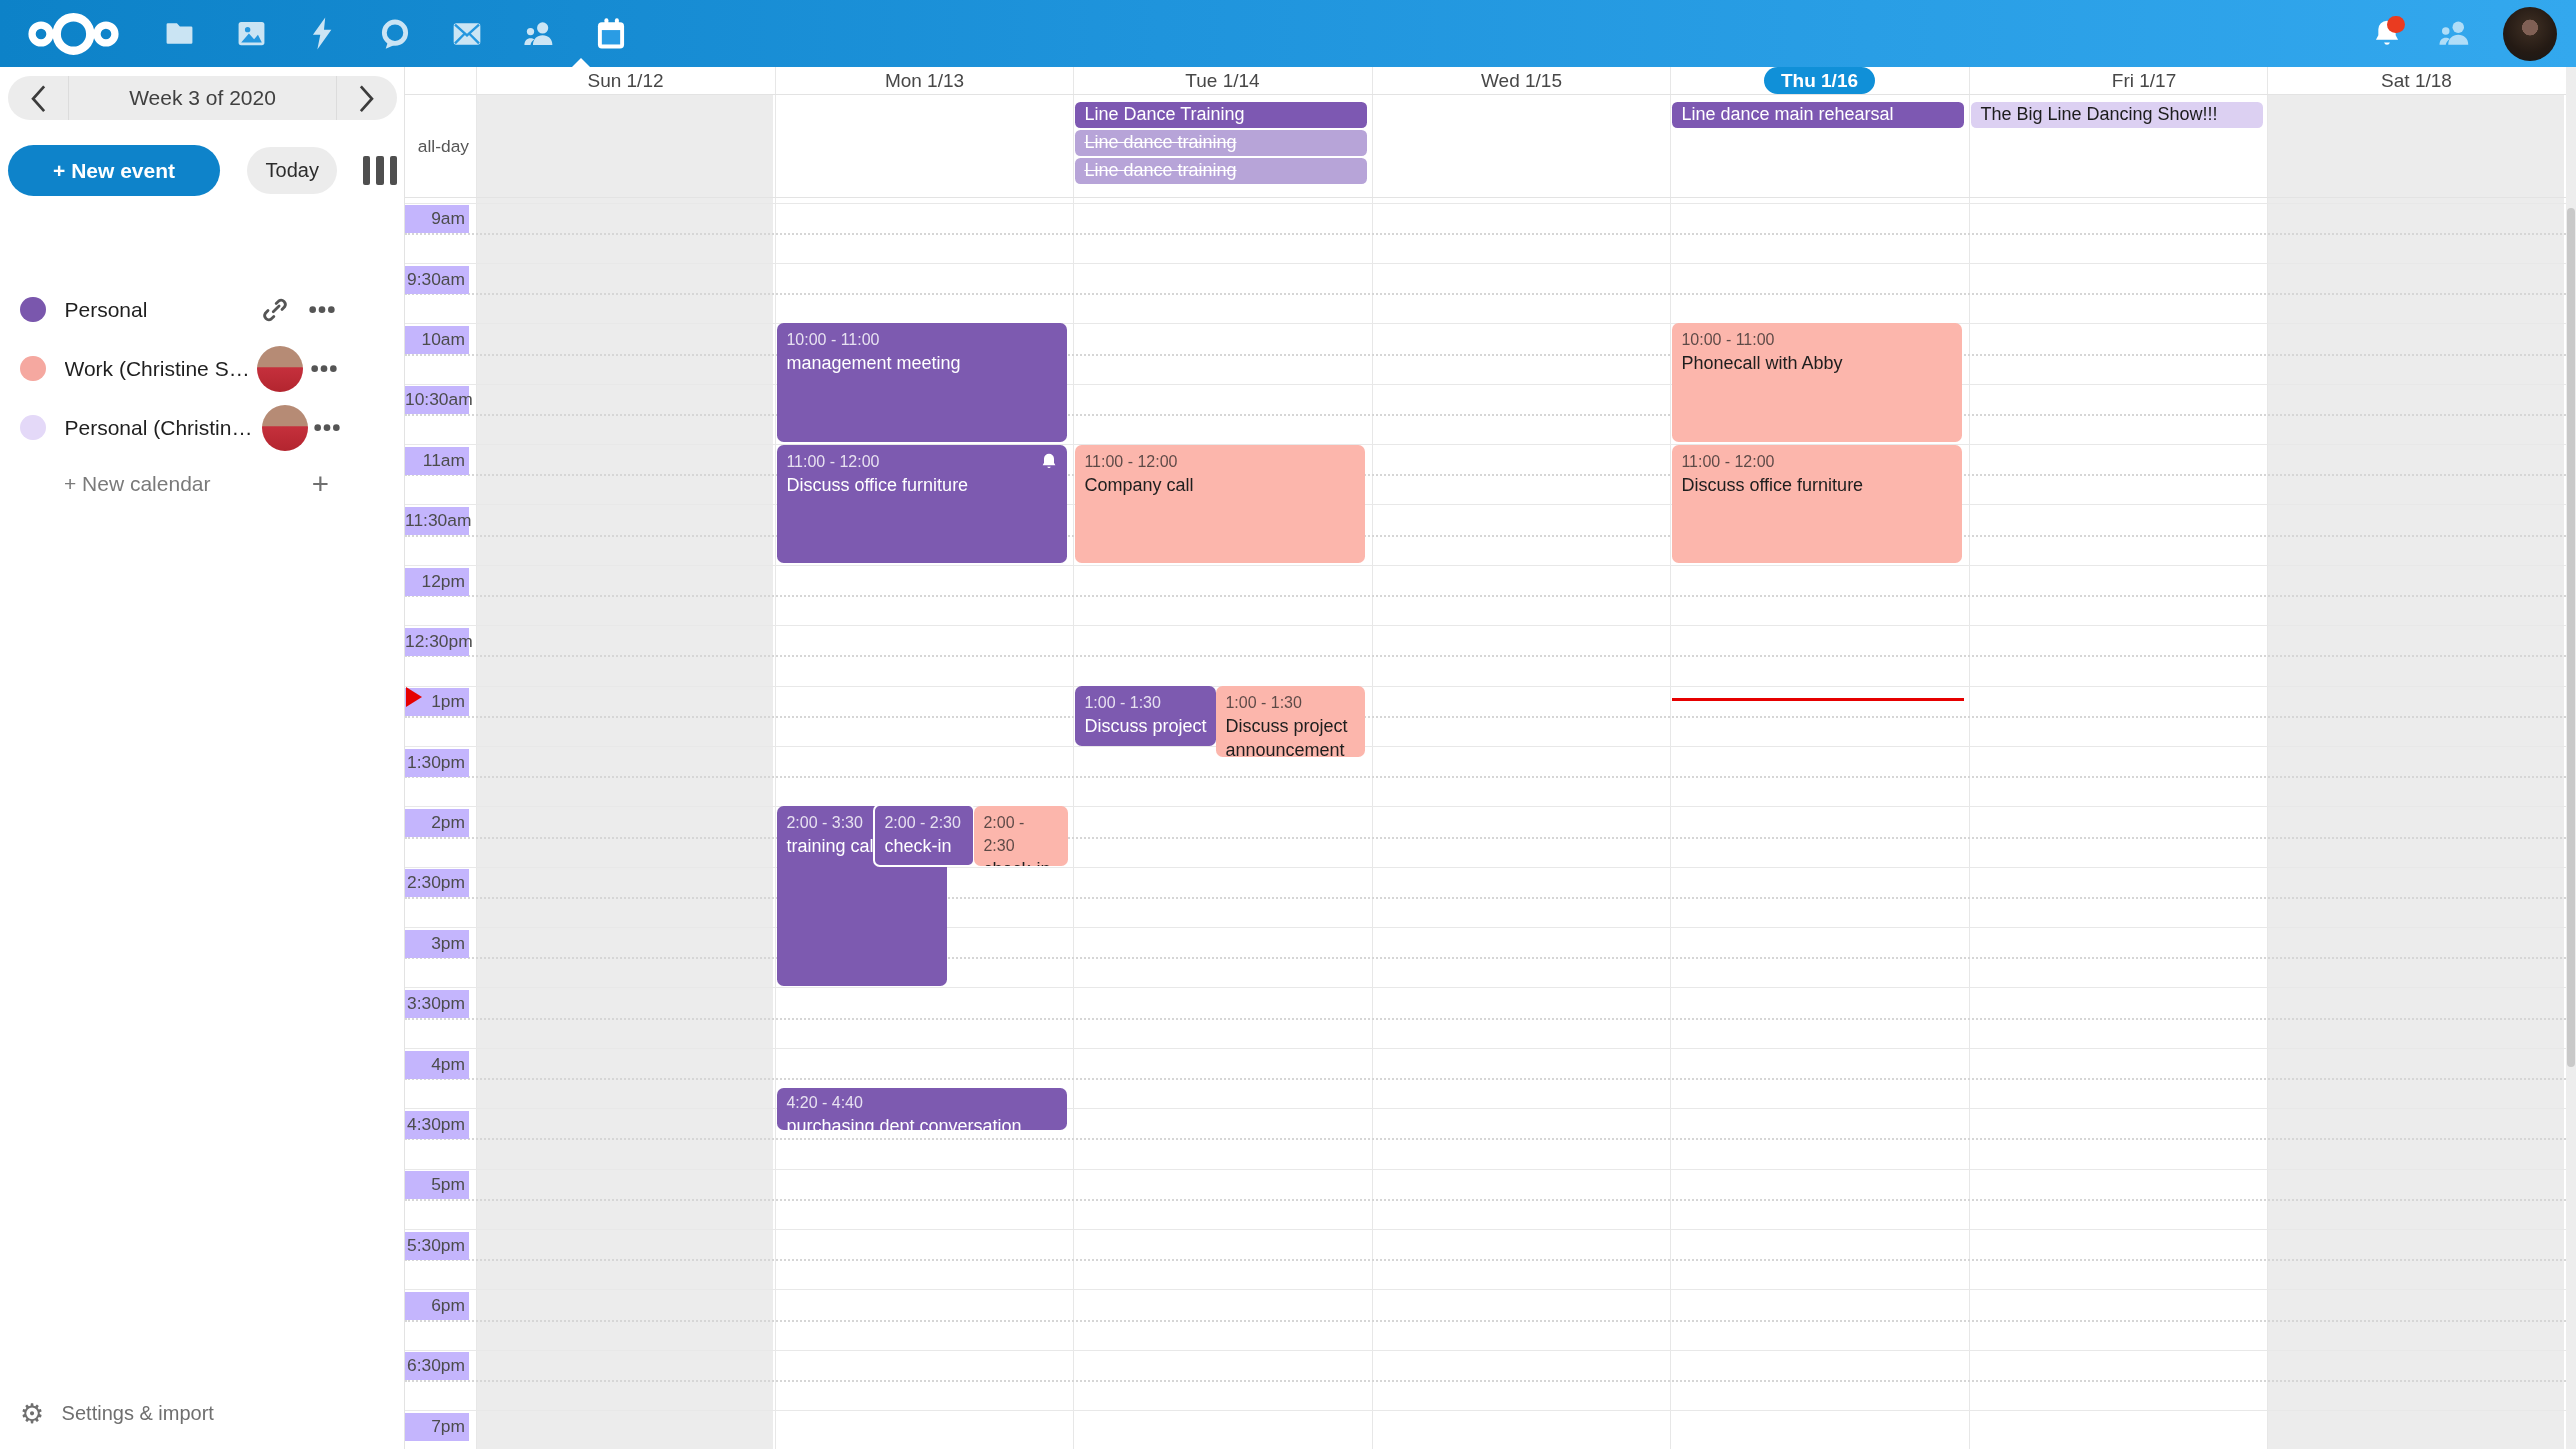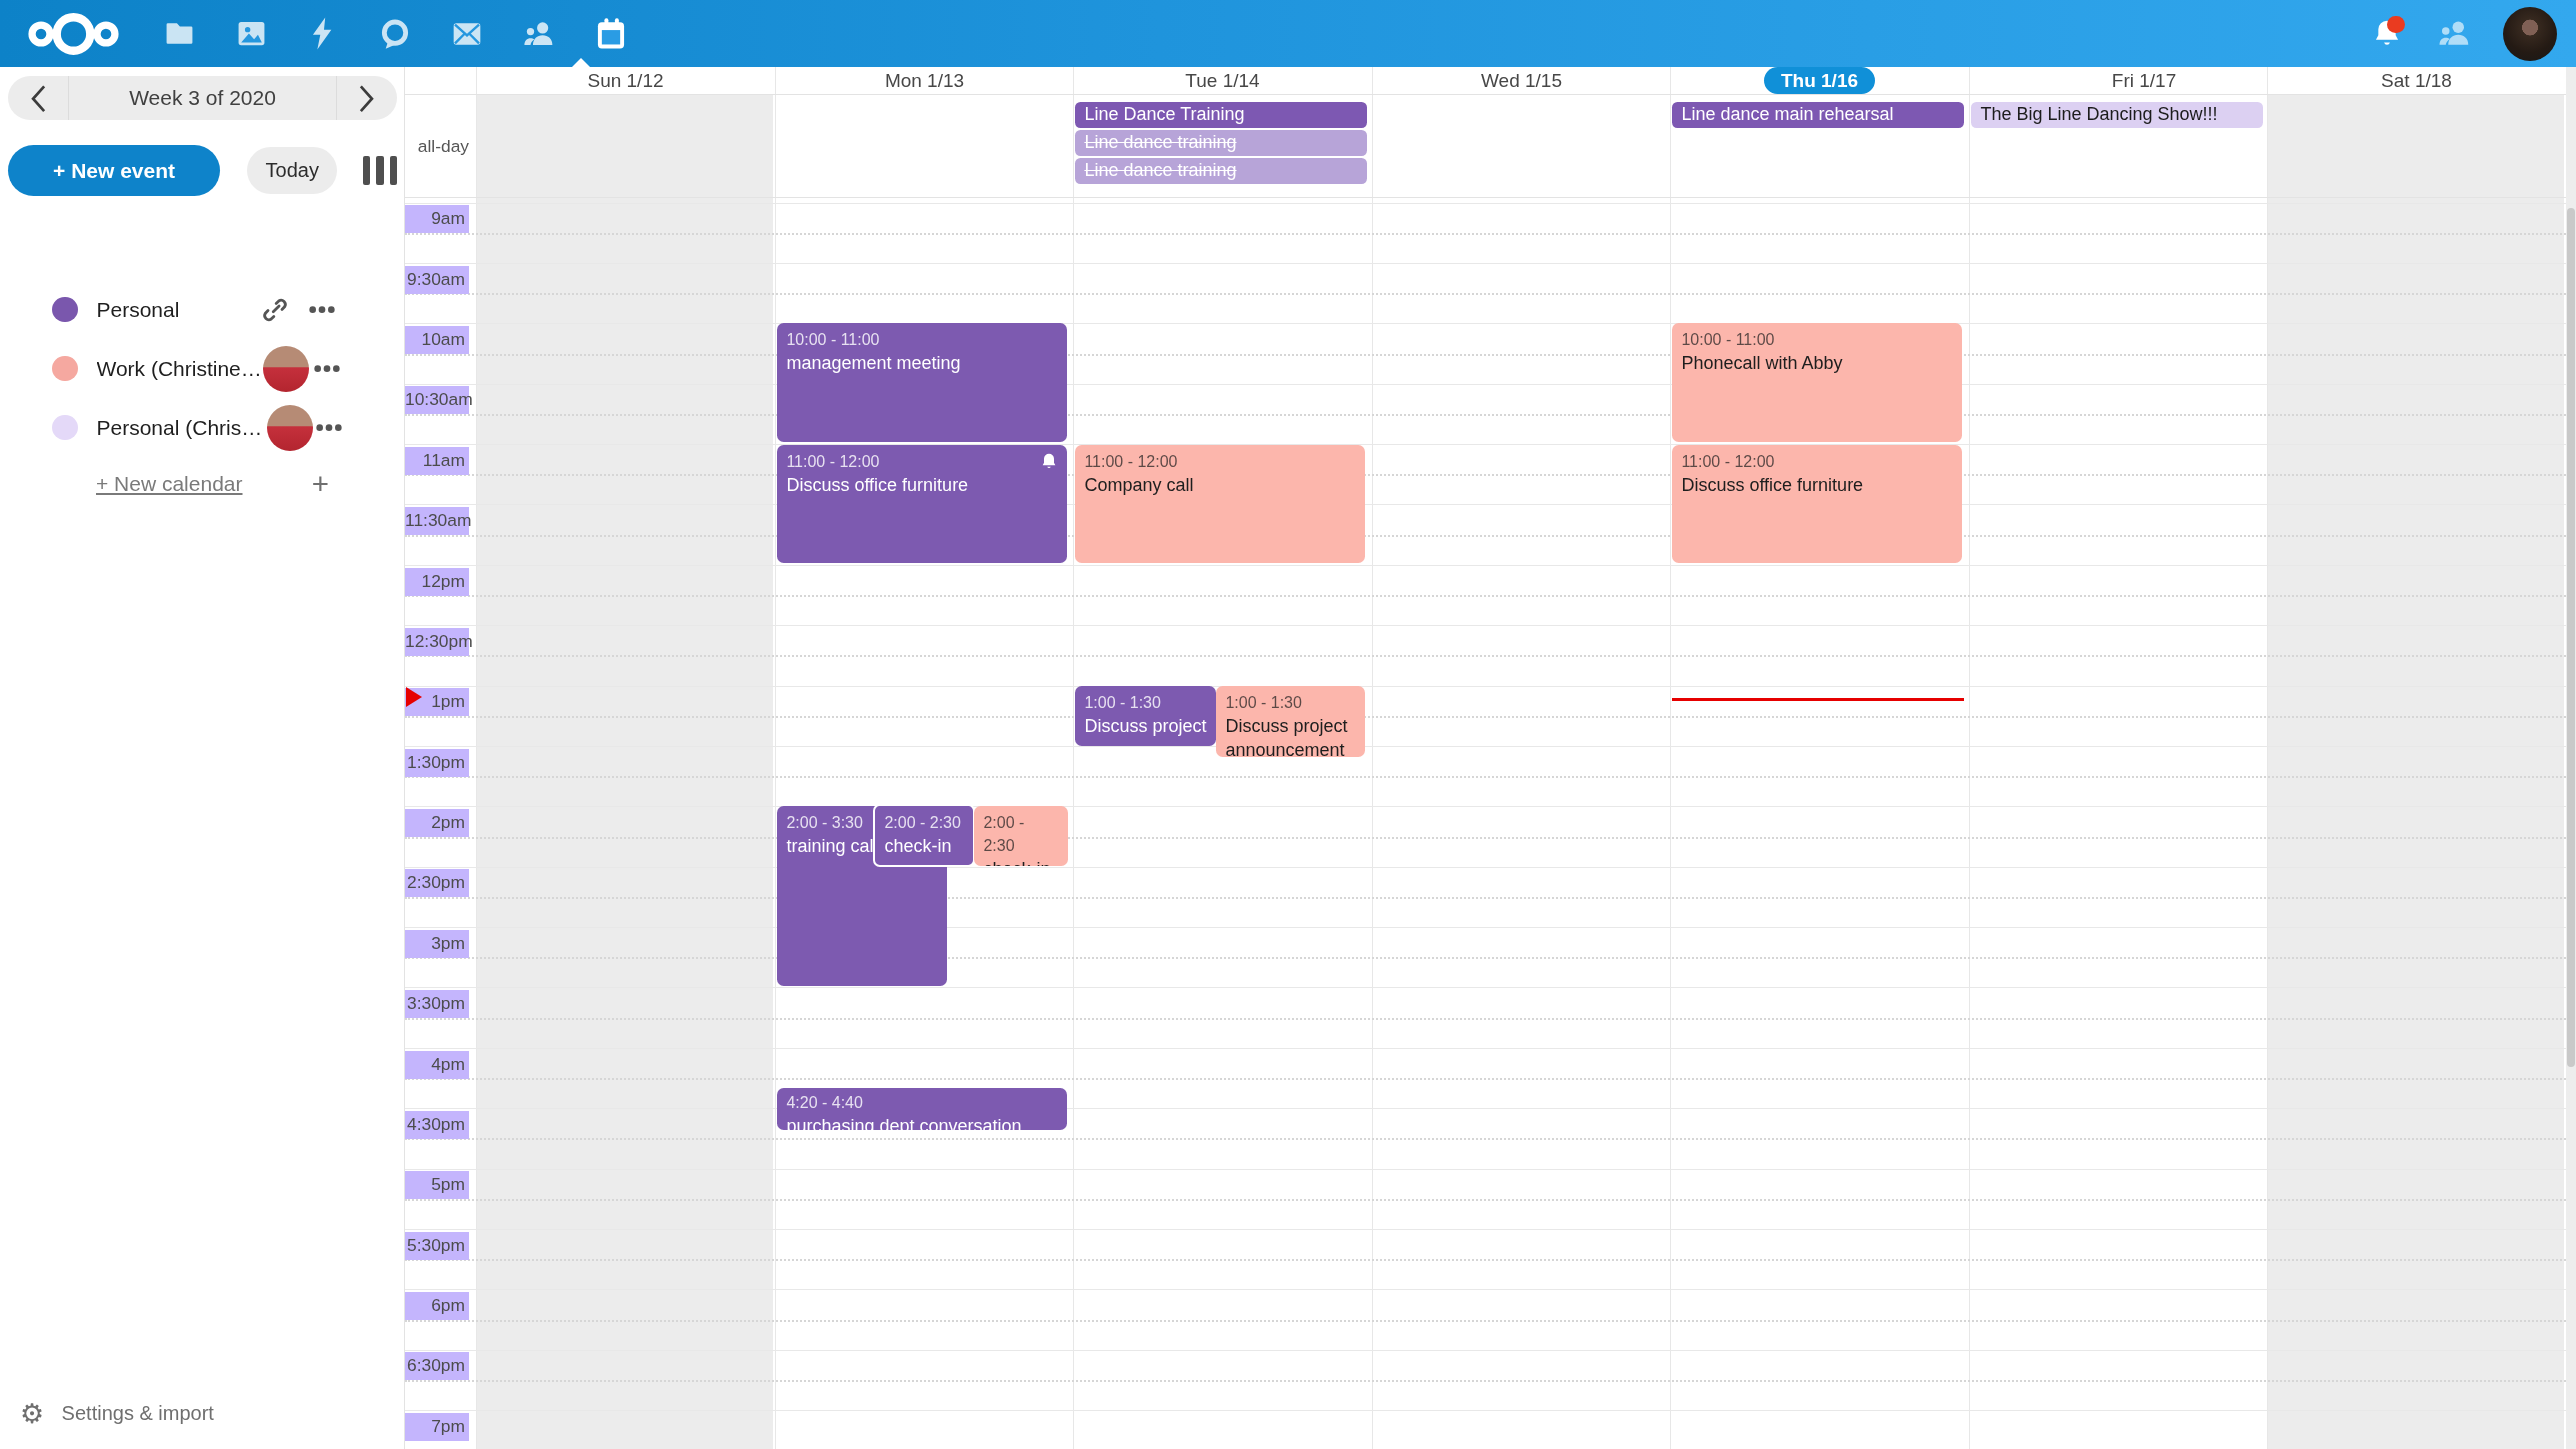"Personal" .callist { padding-left: 32px -> none }
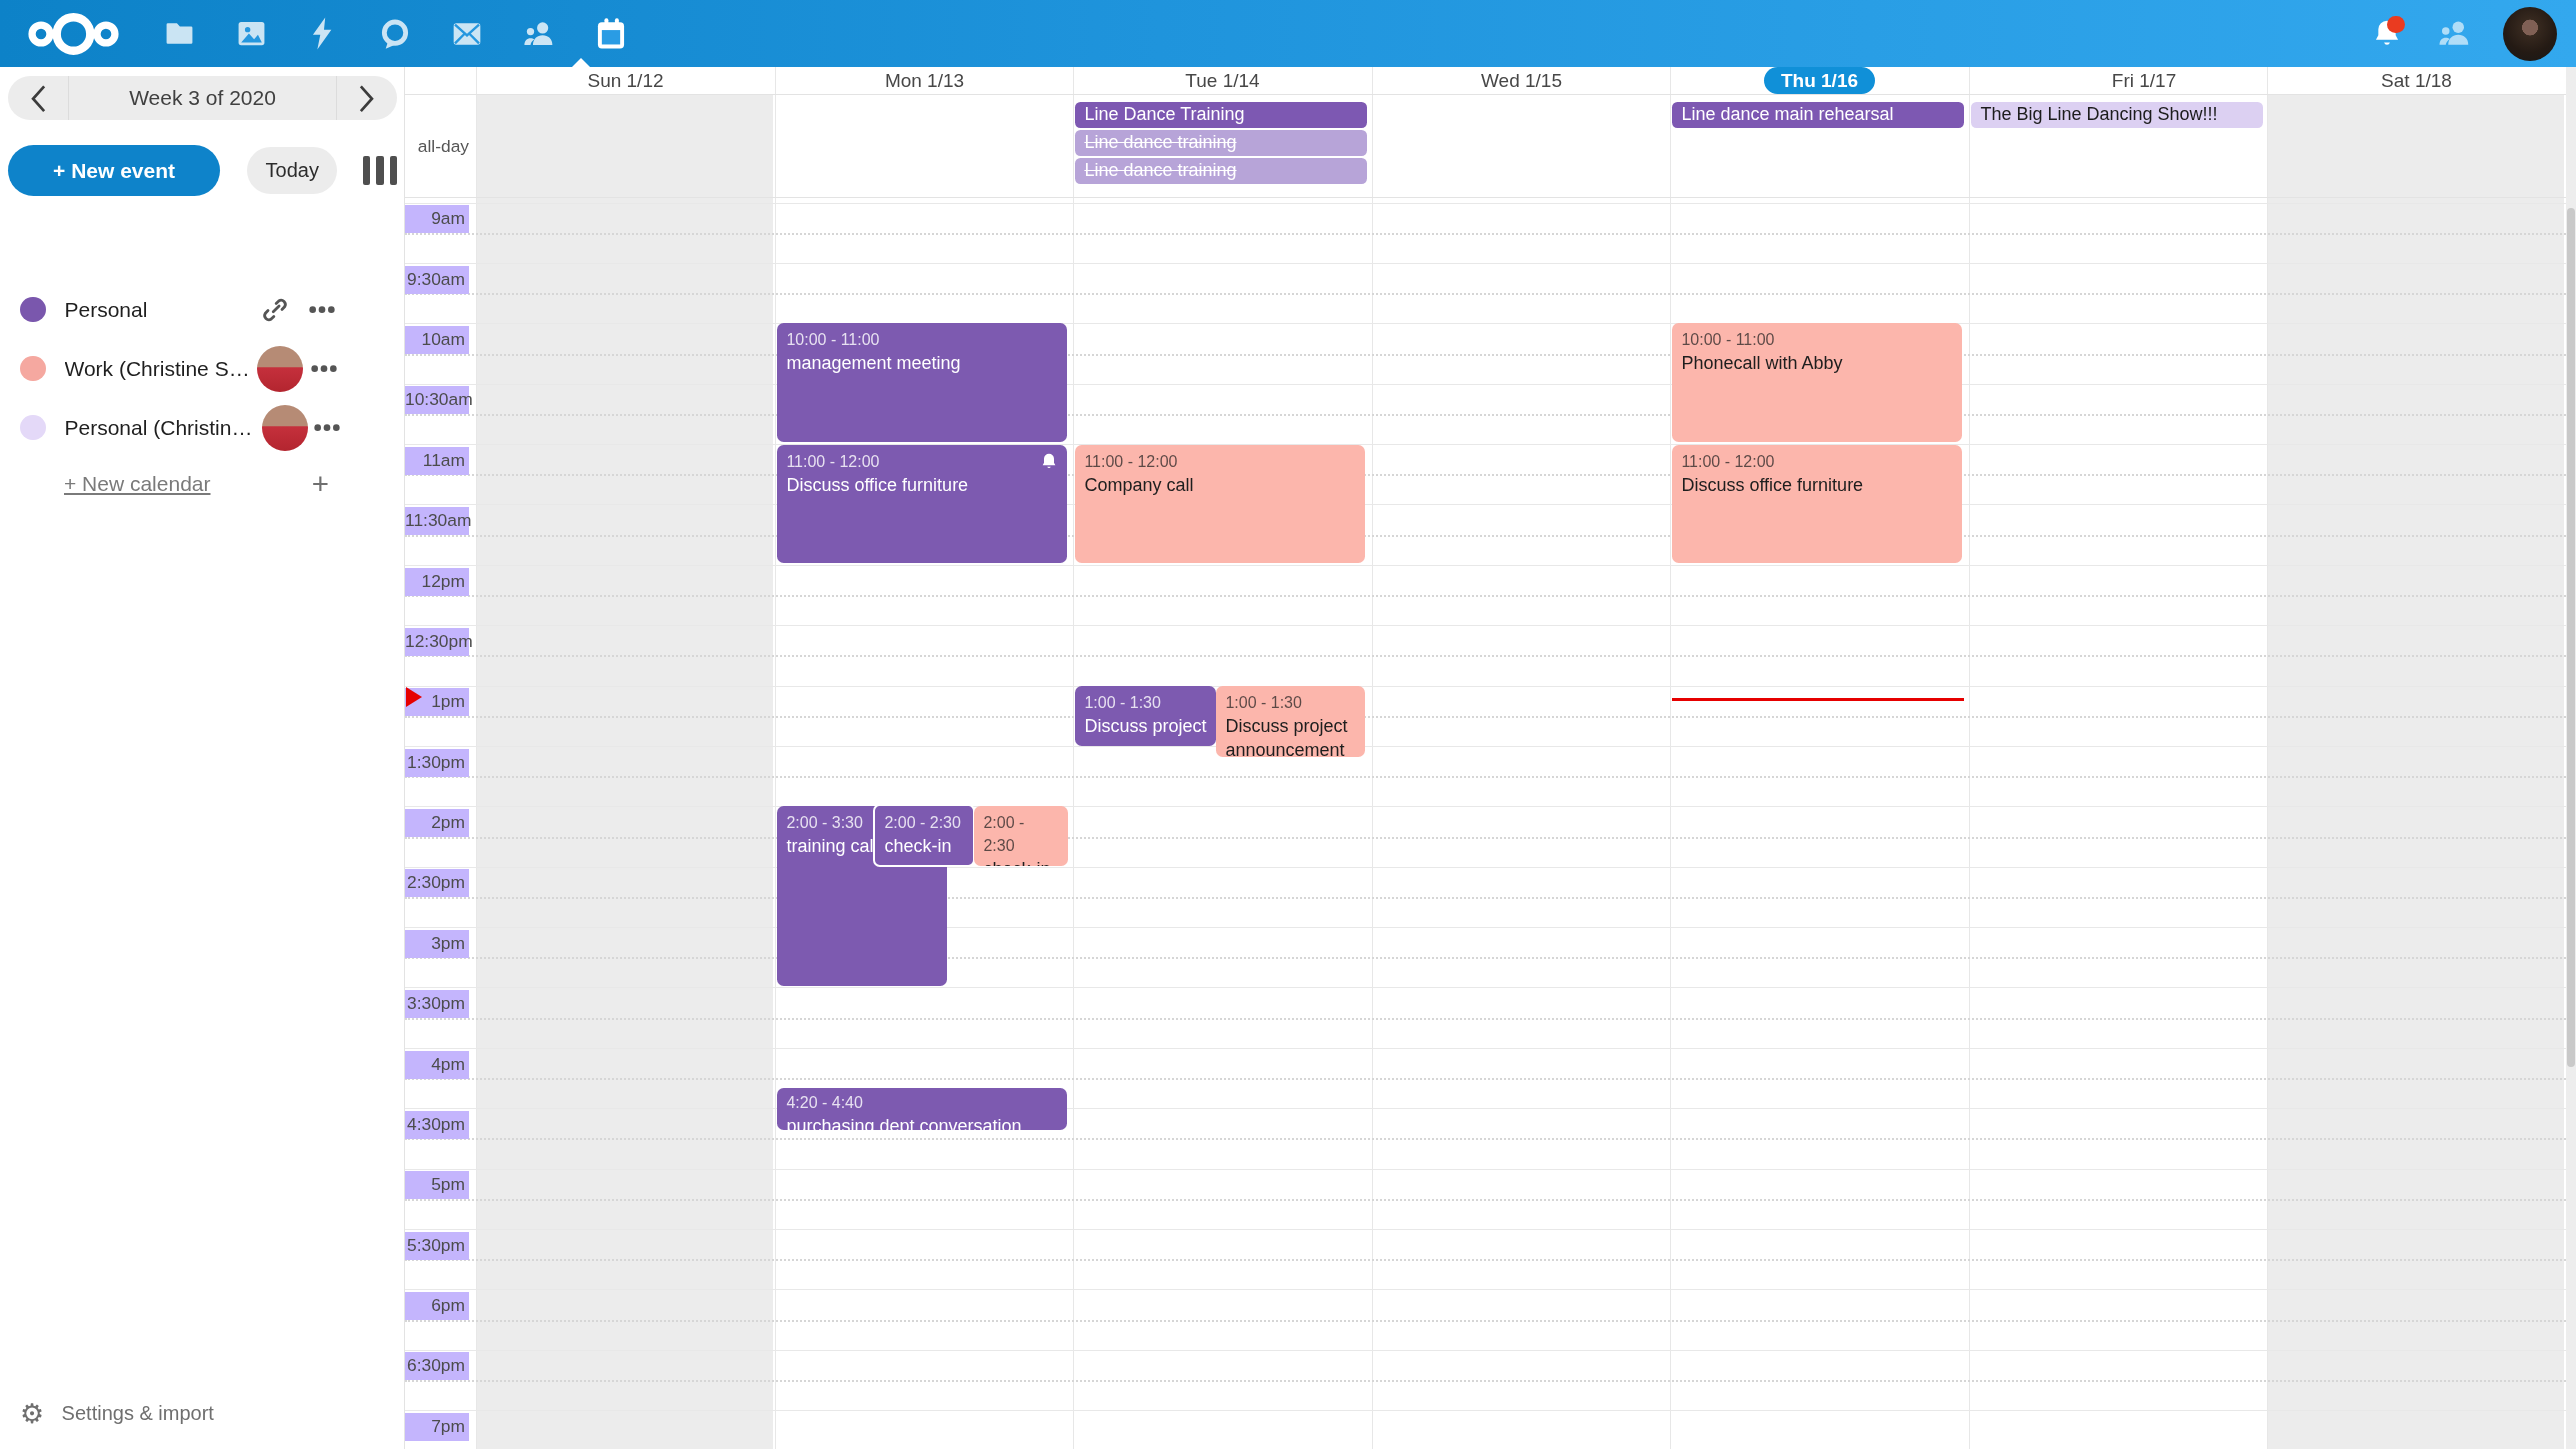"+ New calendar" .newcal { text-decoration: underline -> none }
